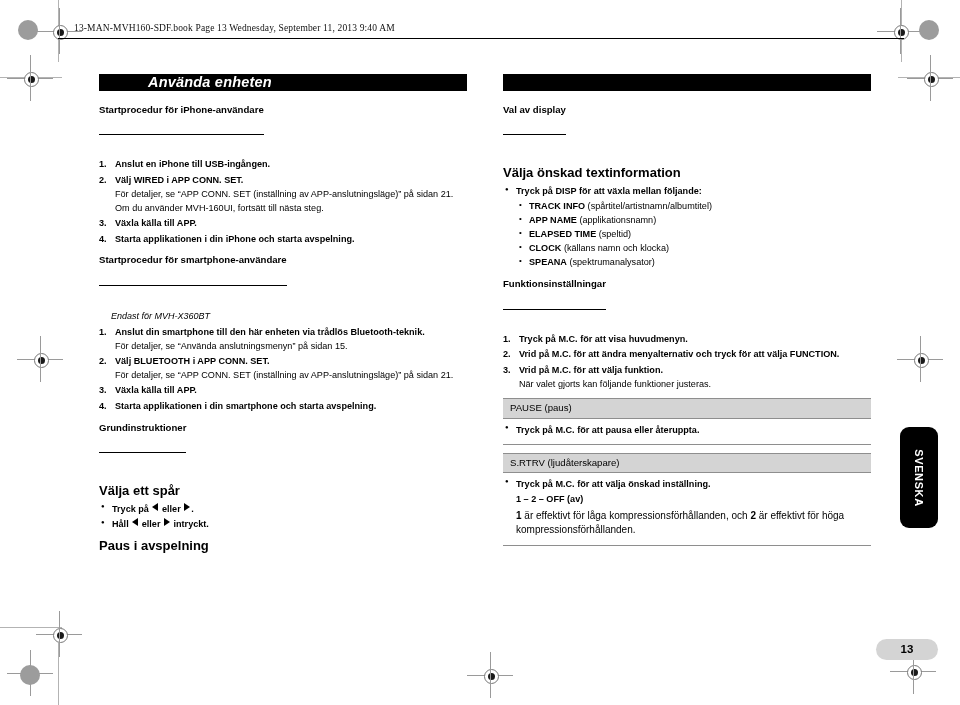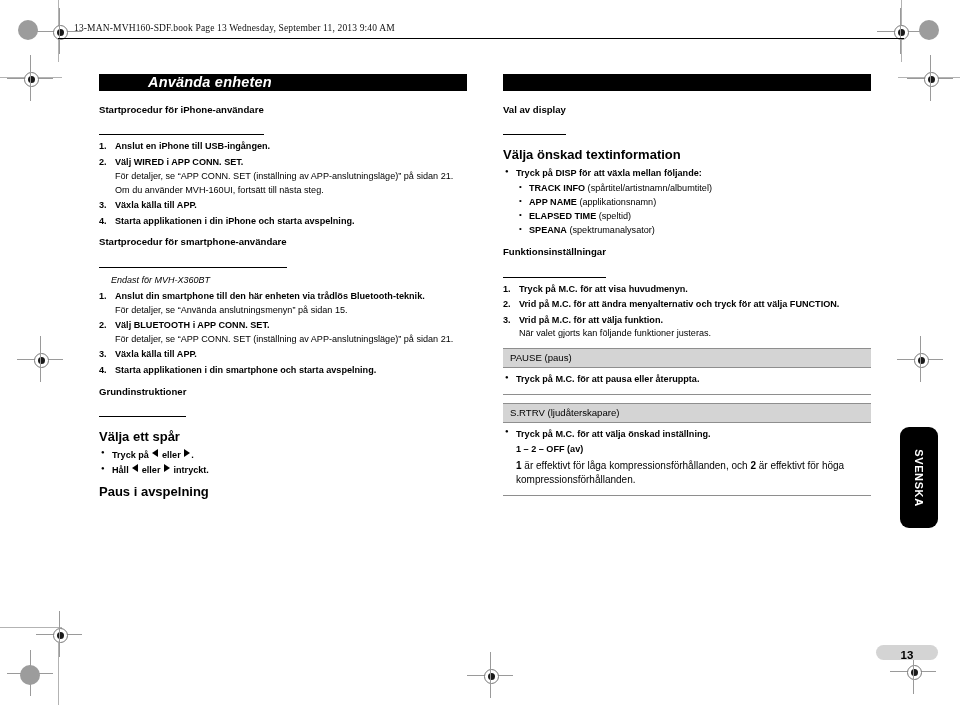"Startprocedur för iPhone-användare" h2.sec { margin: 0 0 5px 0 -> 0 0 23px 0 }
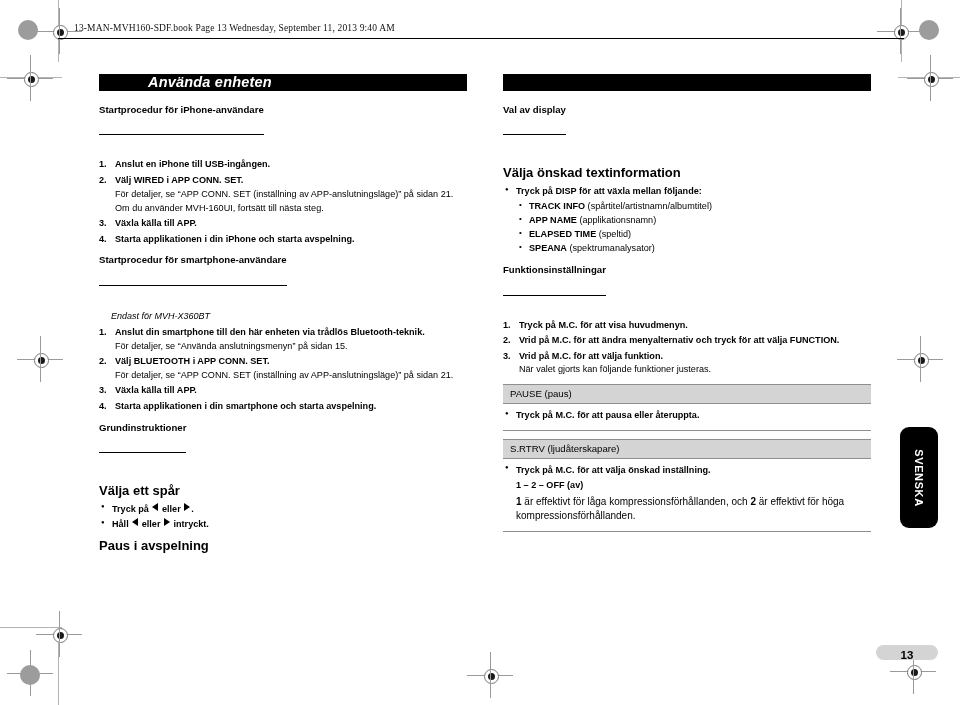"CLOCK (källans namn och klocka)" li { html: none -> <li><span>CLOCK</span> <span>(källans namn och klocka)</span></li> }
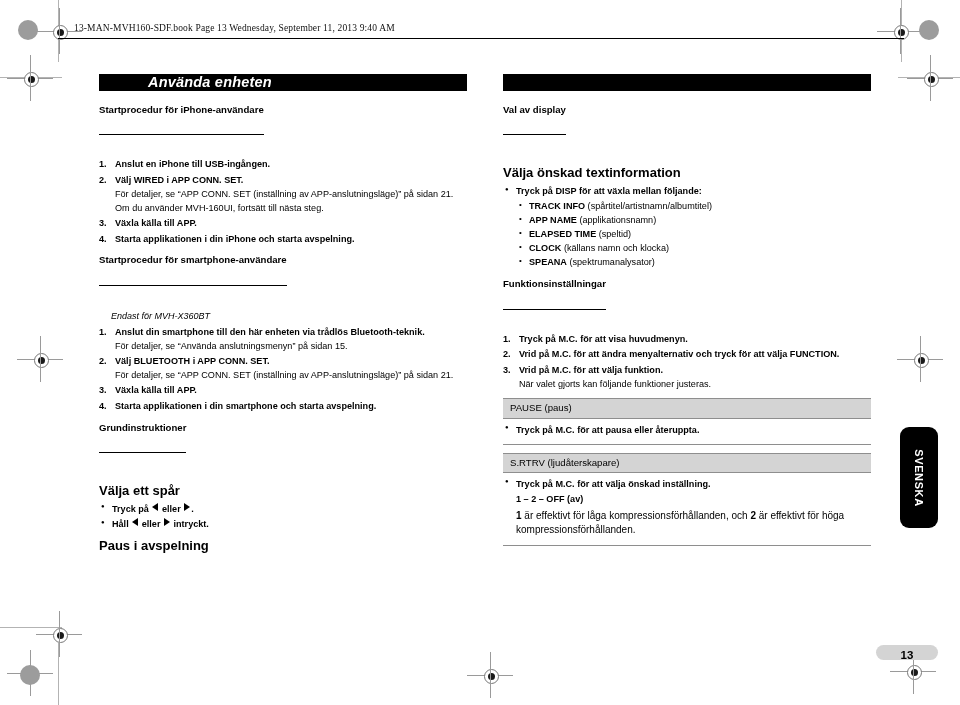"13" .pagenum { height: 15px -> 21px }
